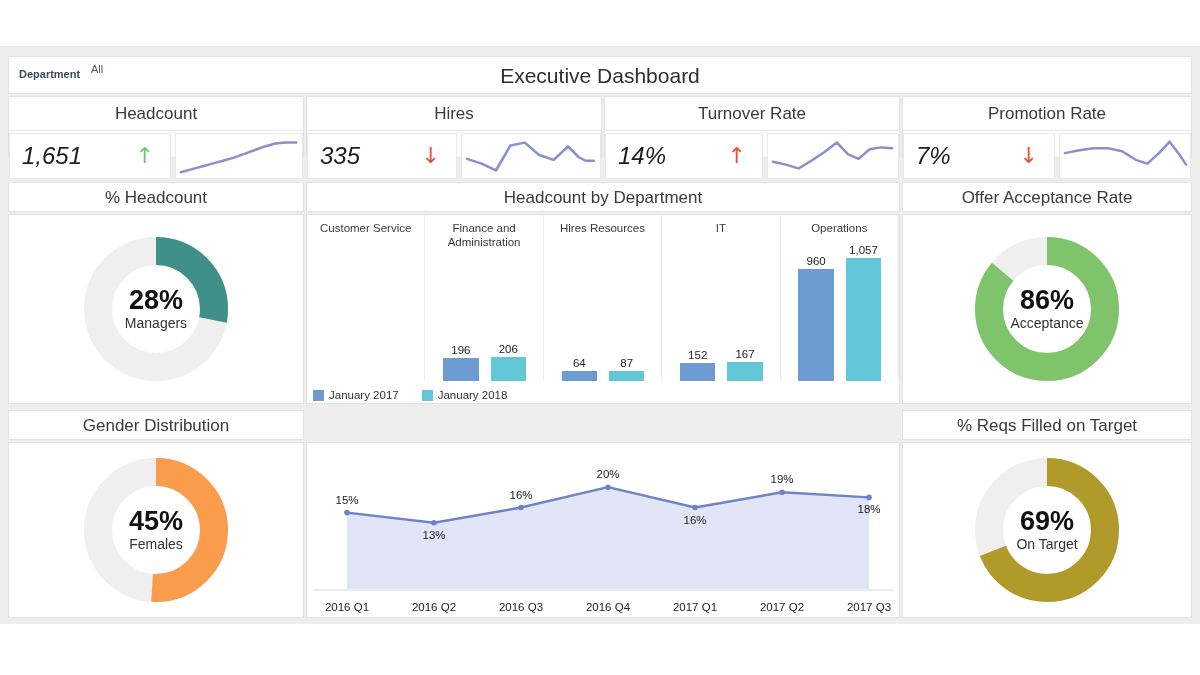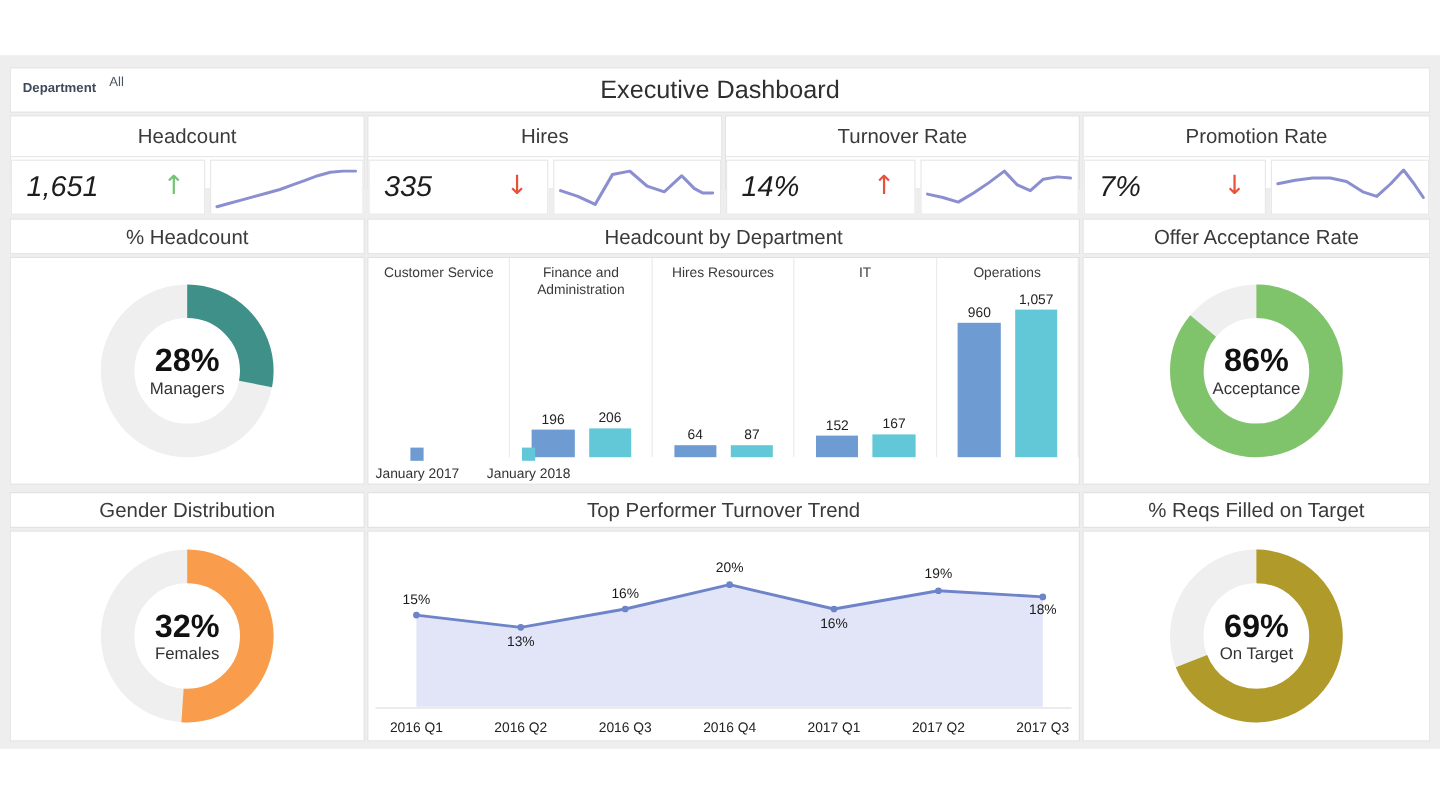"January 2017" .legend-item { flex-direction: column -> none }
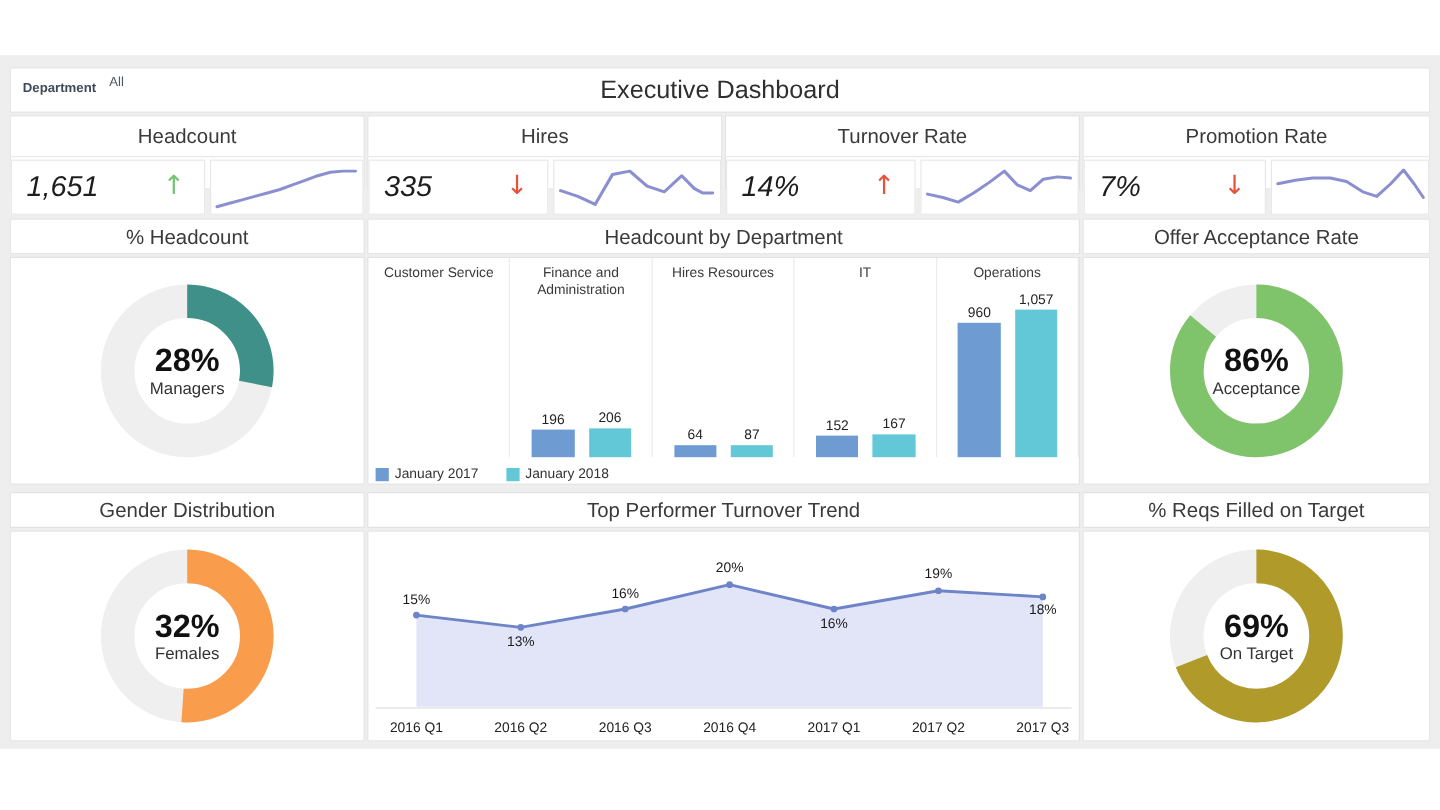"Top Performer Turnover Trend" div.panel { html: <div> <div>Top Performer Turnover Trend</div> </div> -> none }
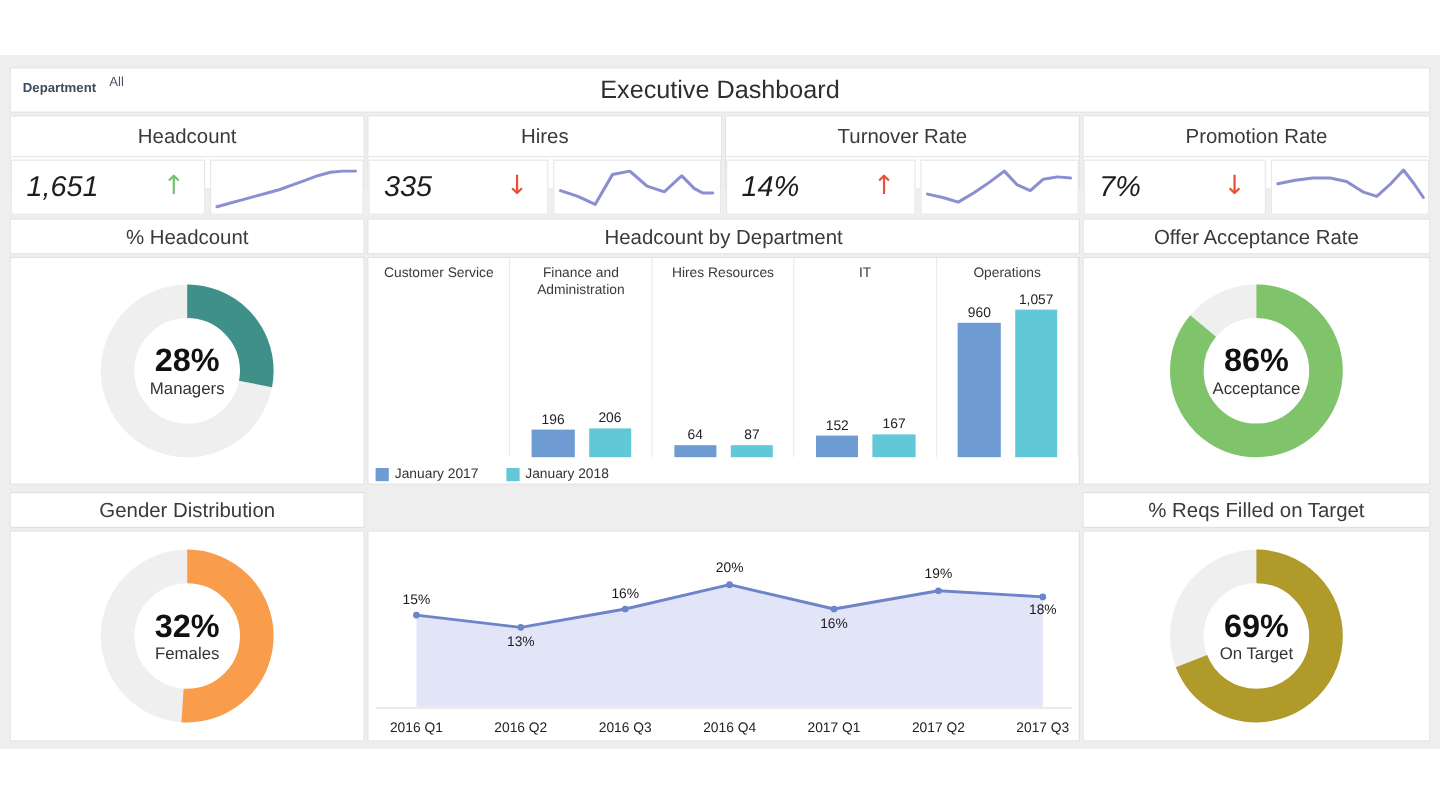"32%" div.donut-pct { text: 32% -> 45% }
